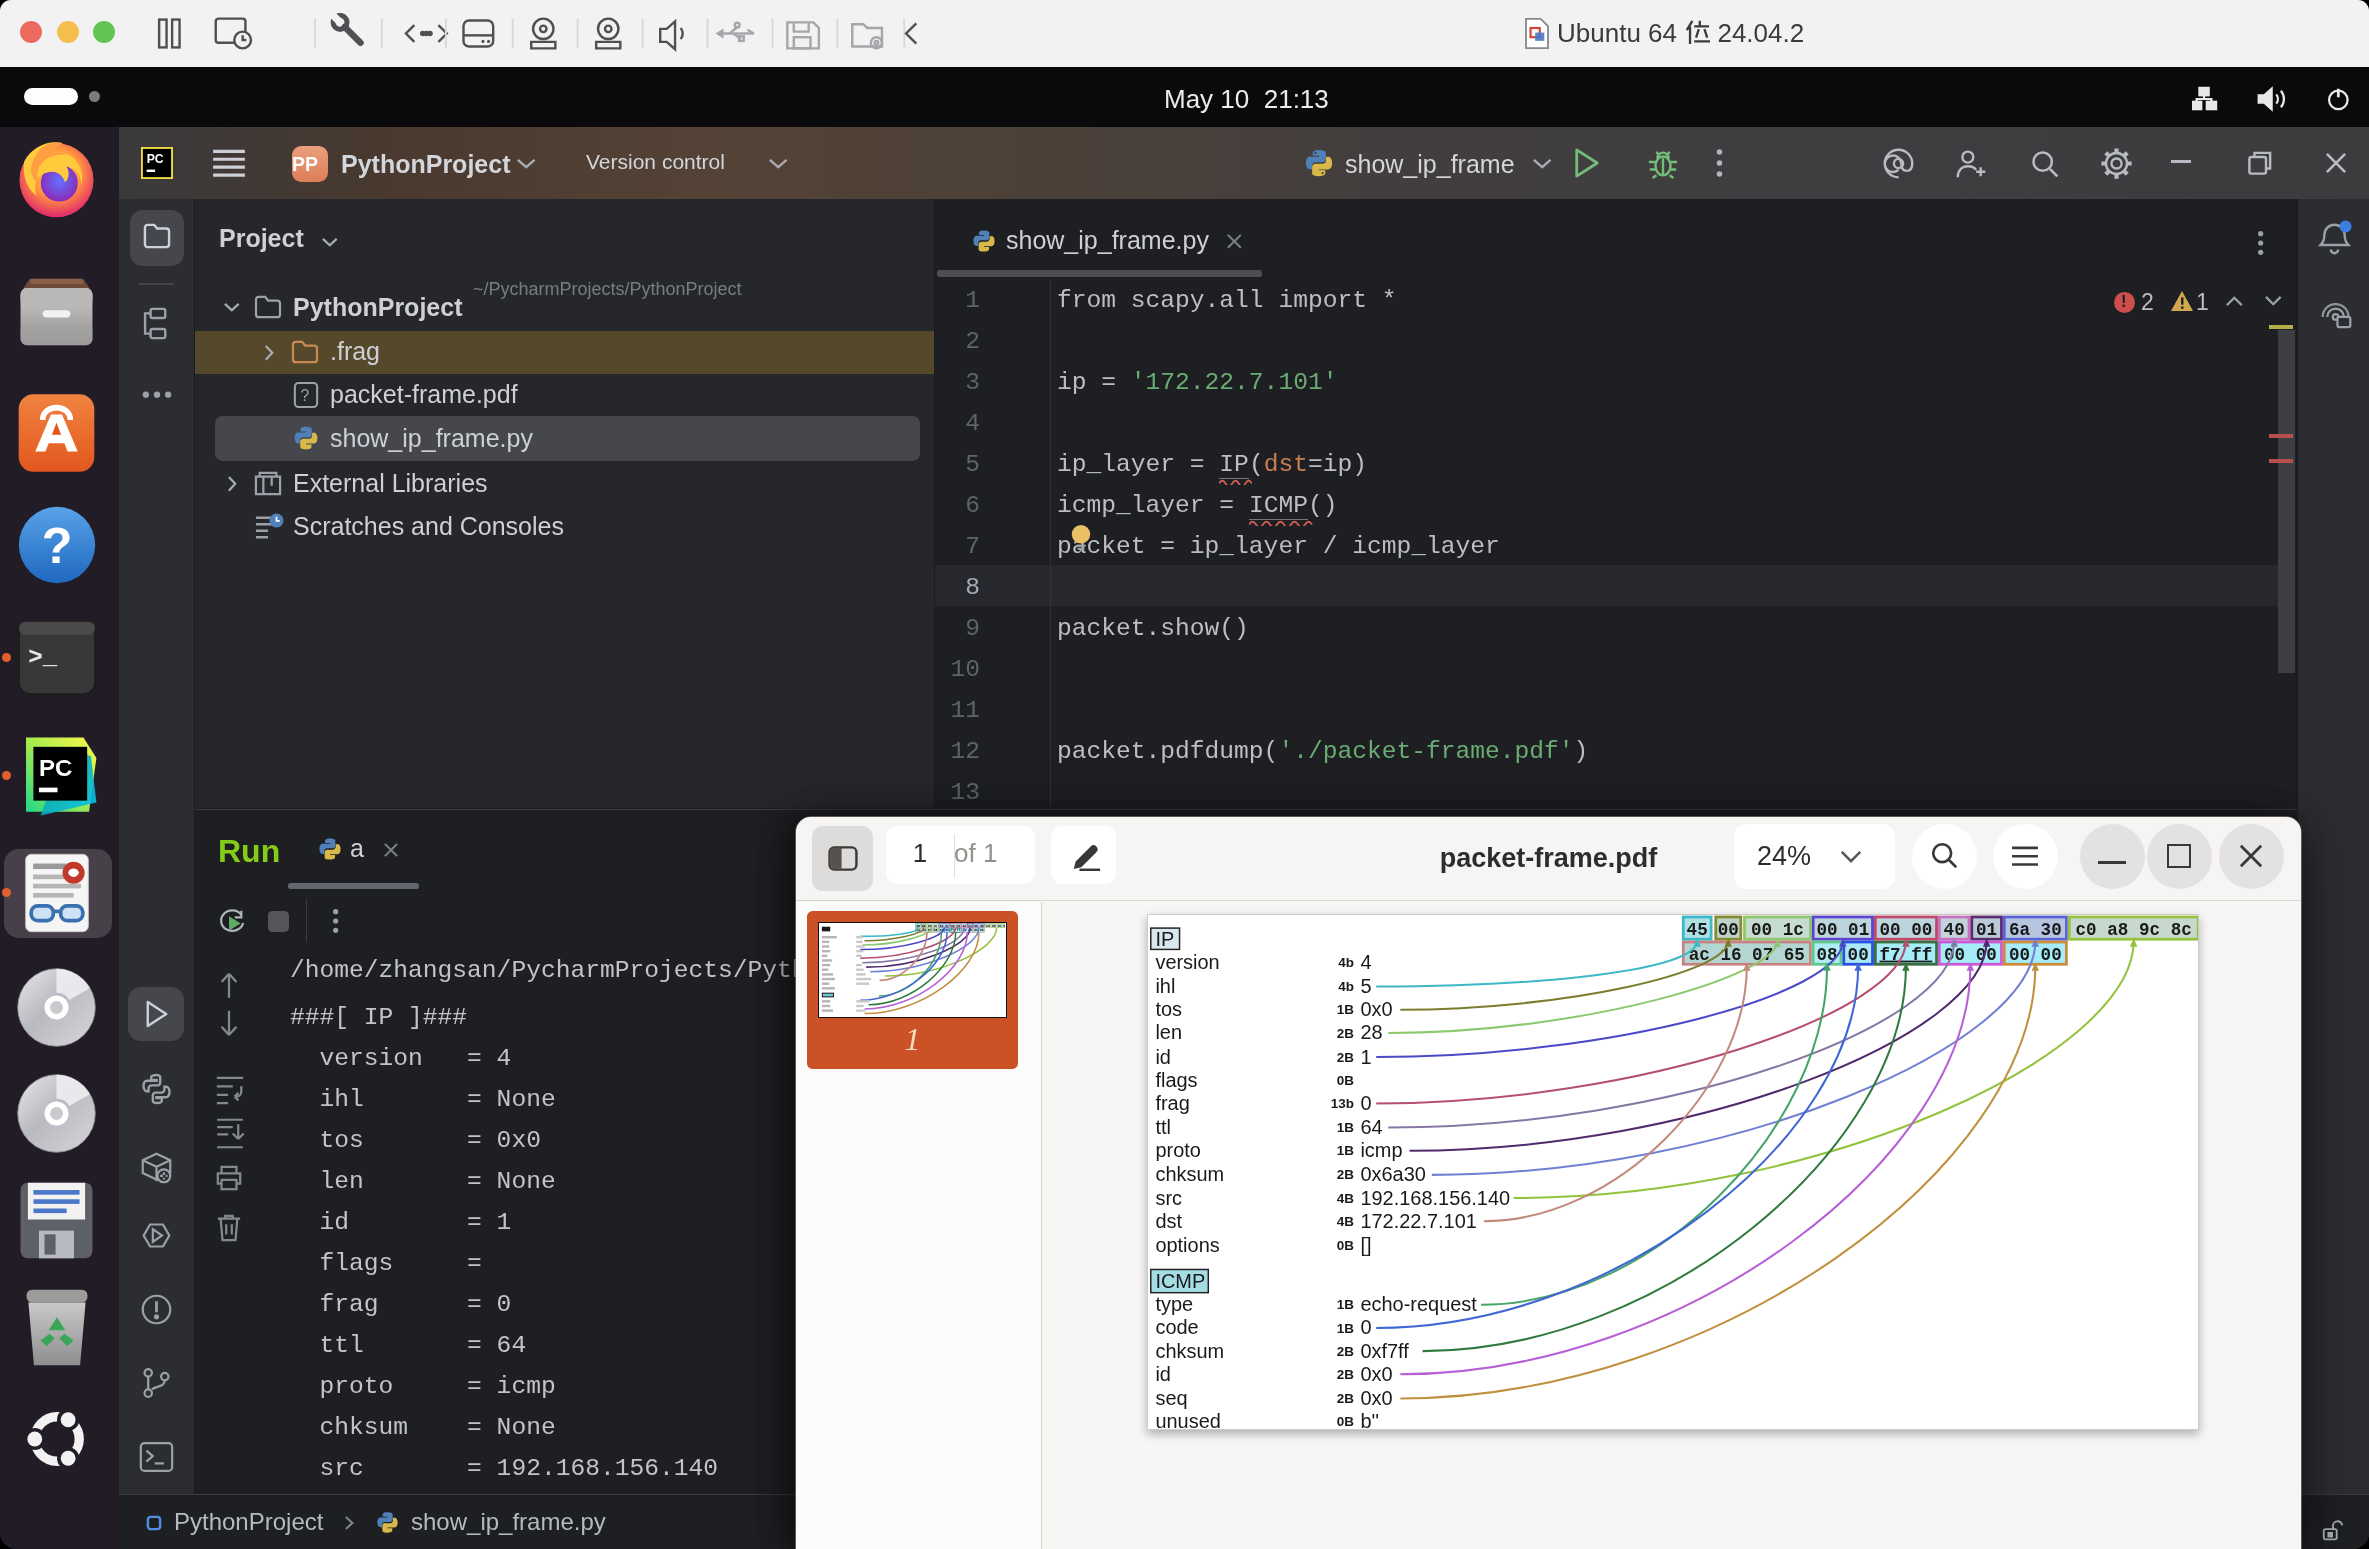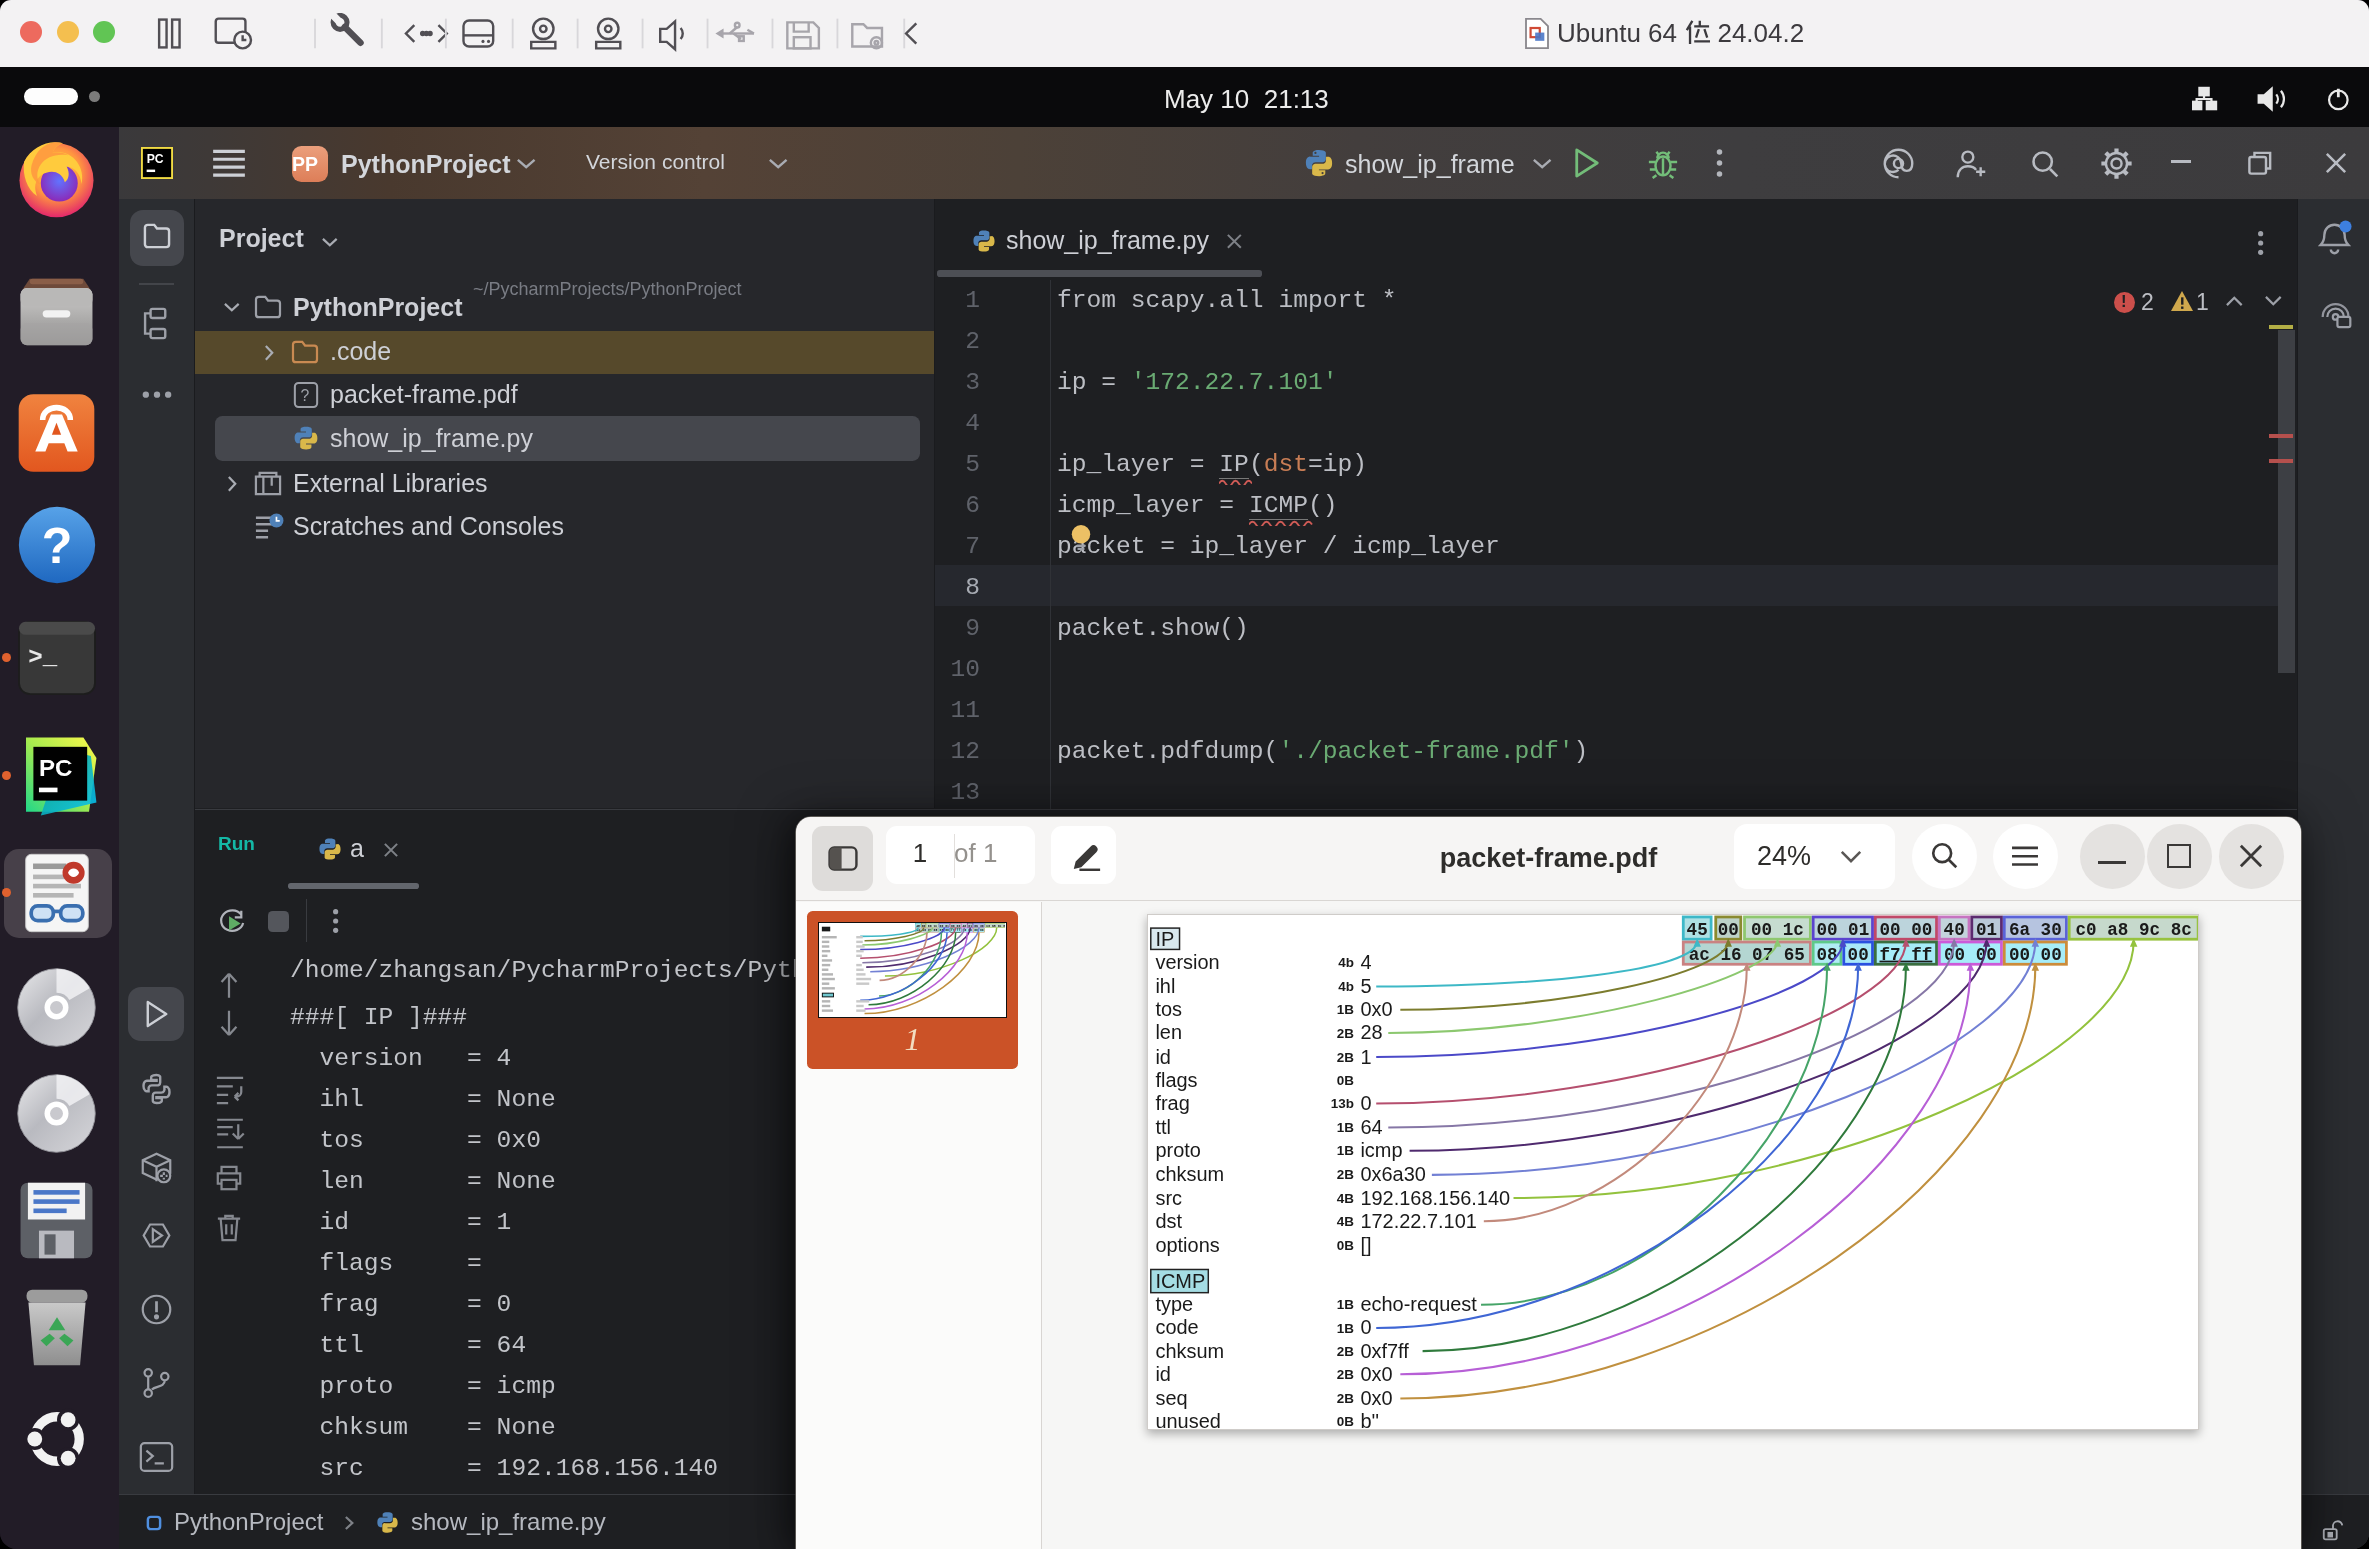".code" div.abs { text: .code -> .frag }
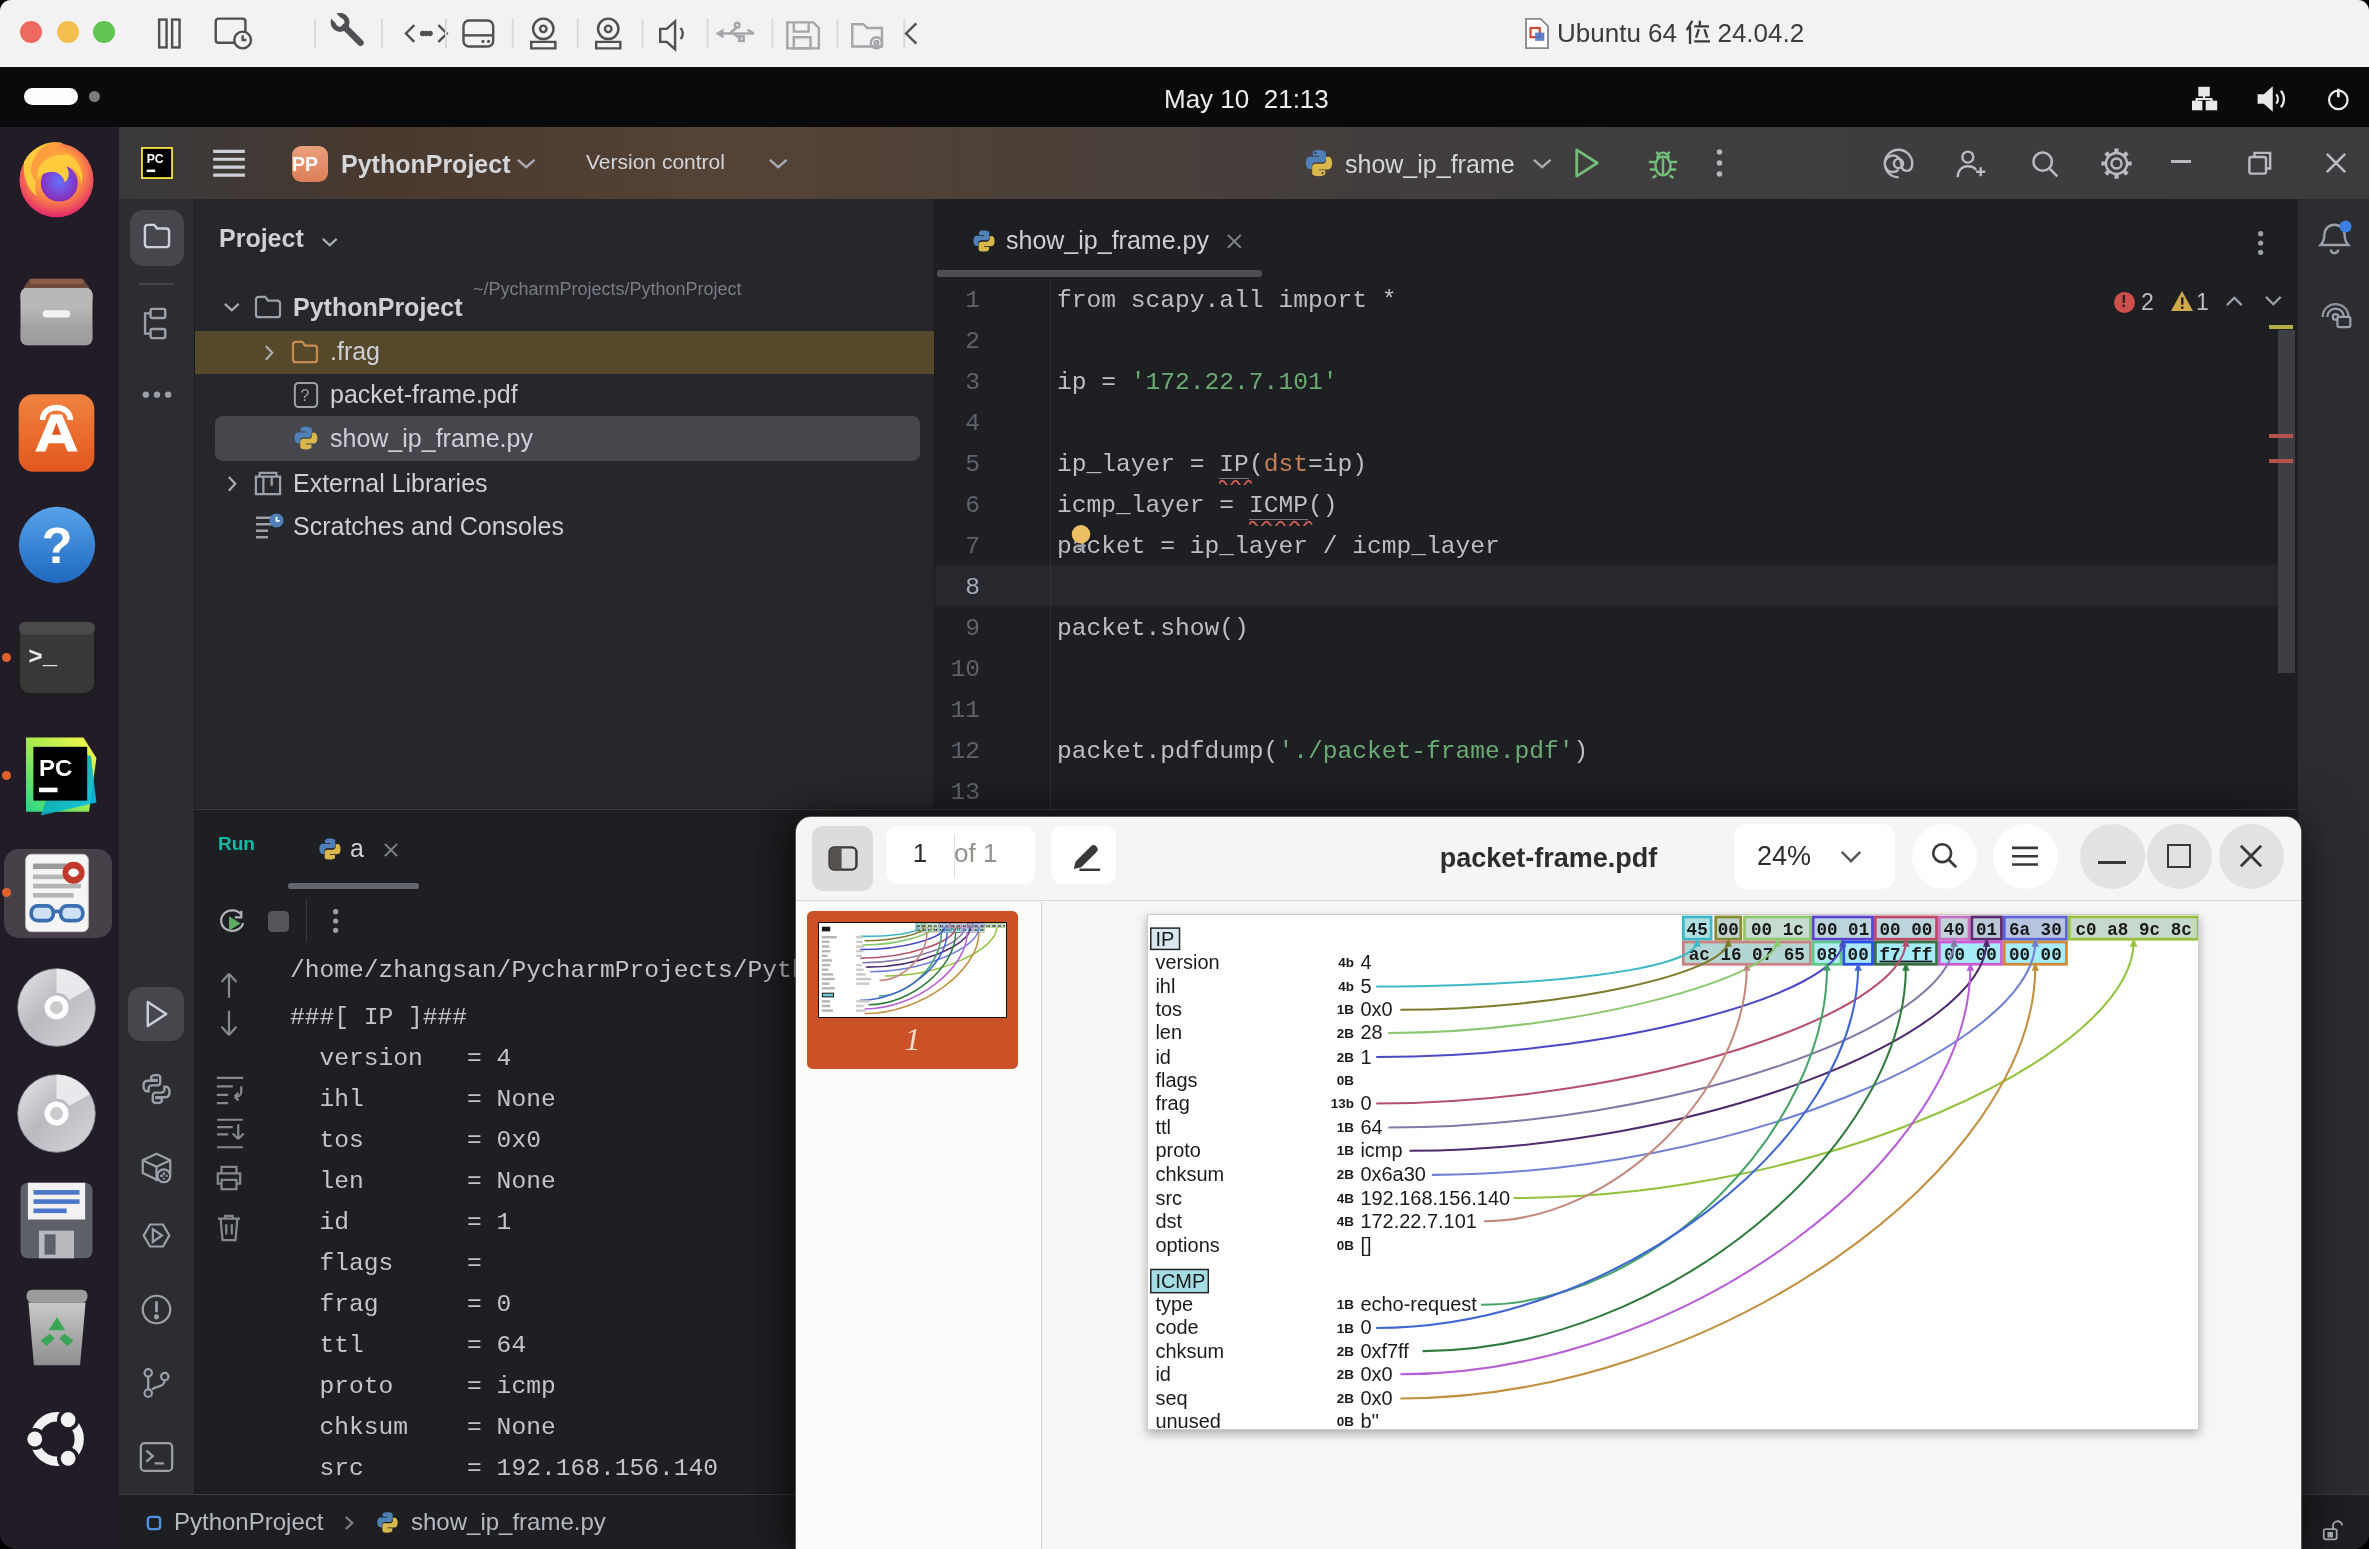"Run" div.abs { color: #14b8a6 -> #84cc16; font-size: 19px -> 32px }
